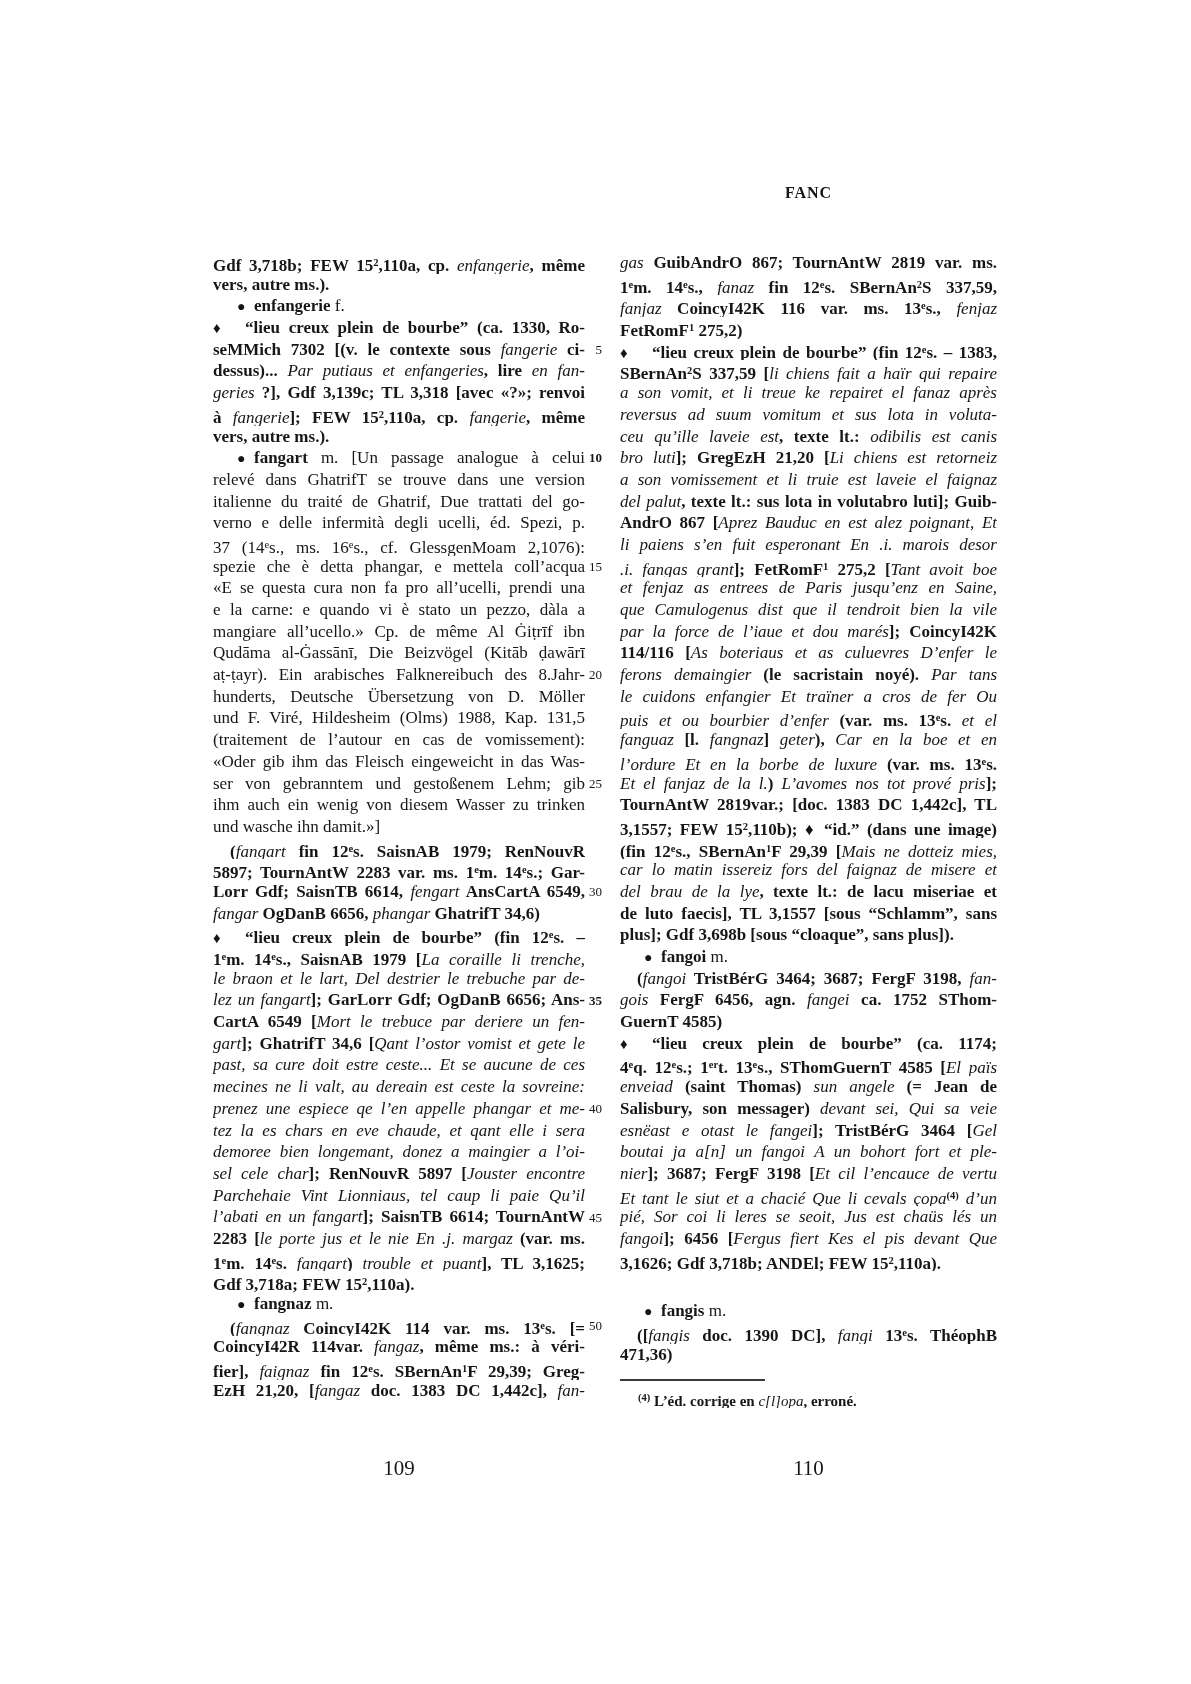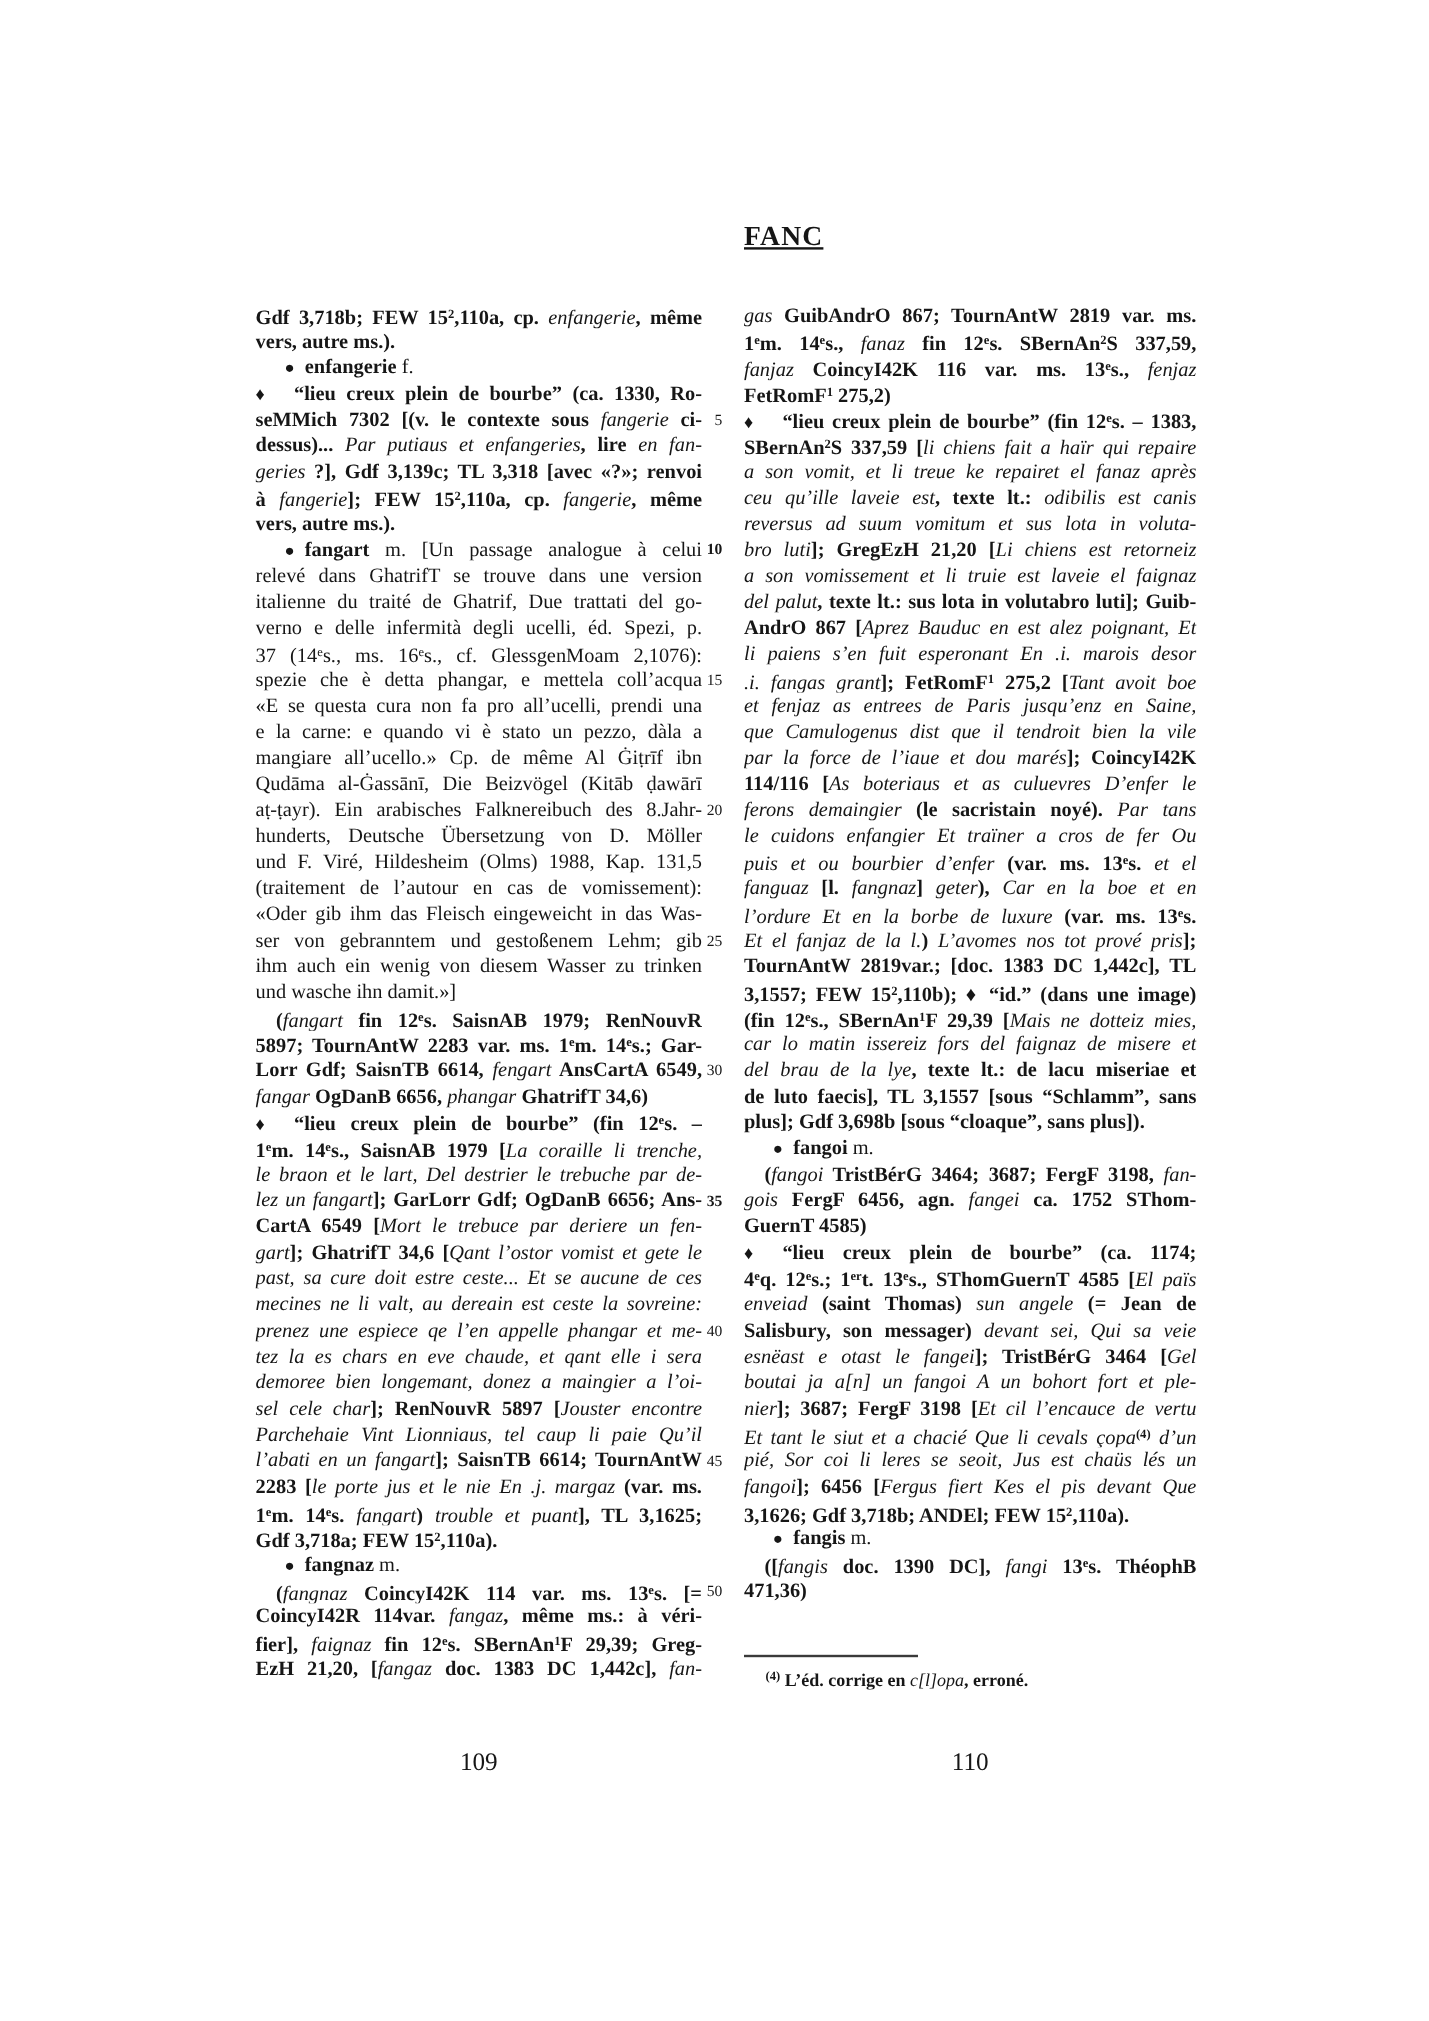"FANC" .running-head { font-size: 23px -> 16px; text-align: left -> center; text-decoration: underline -> none }
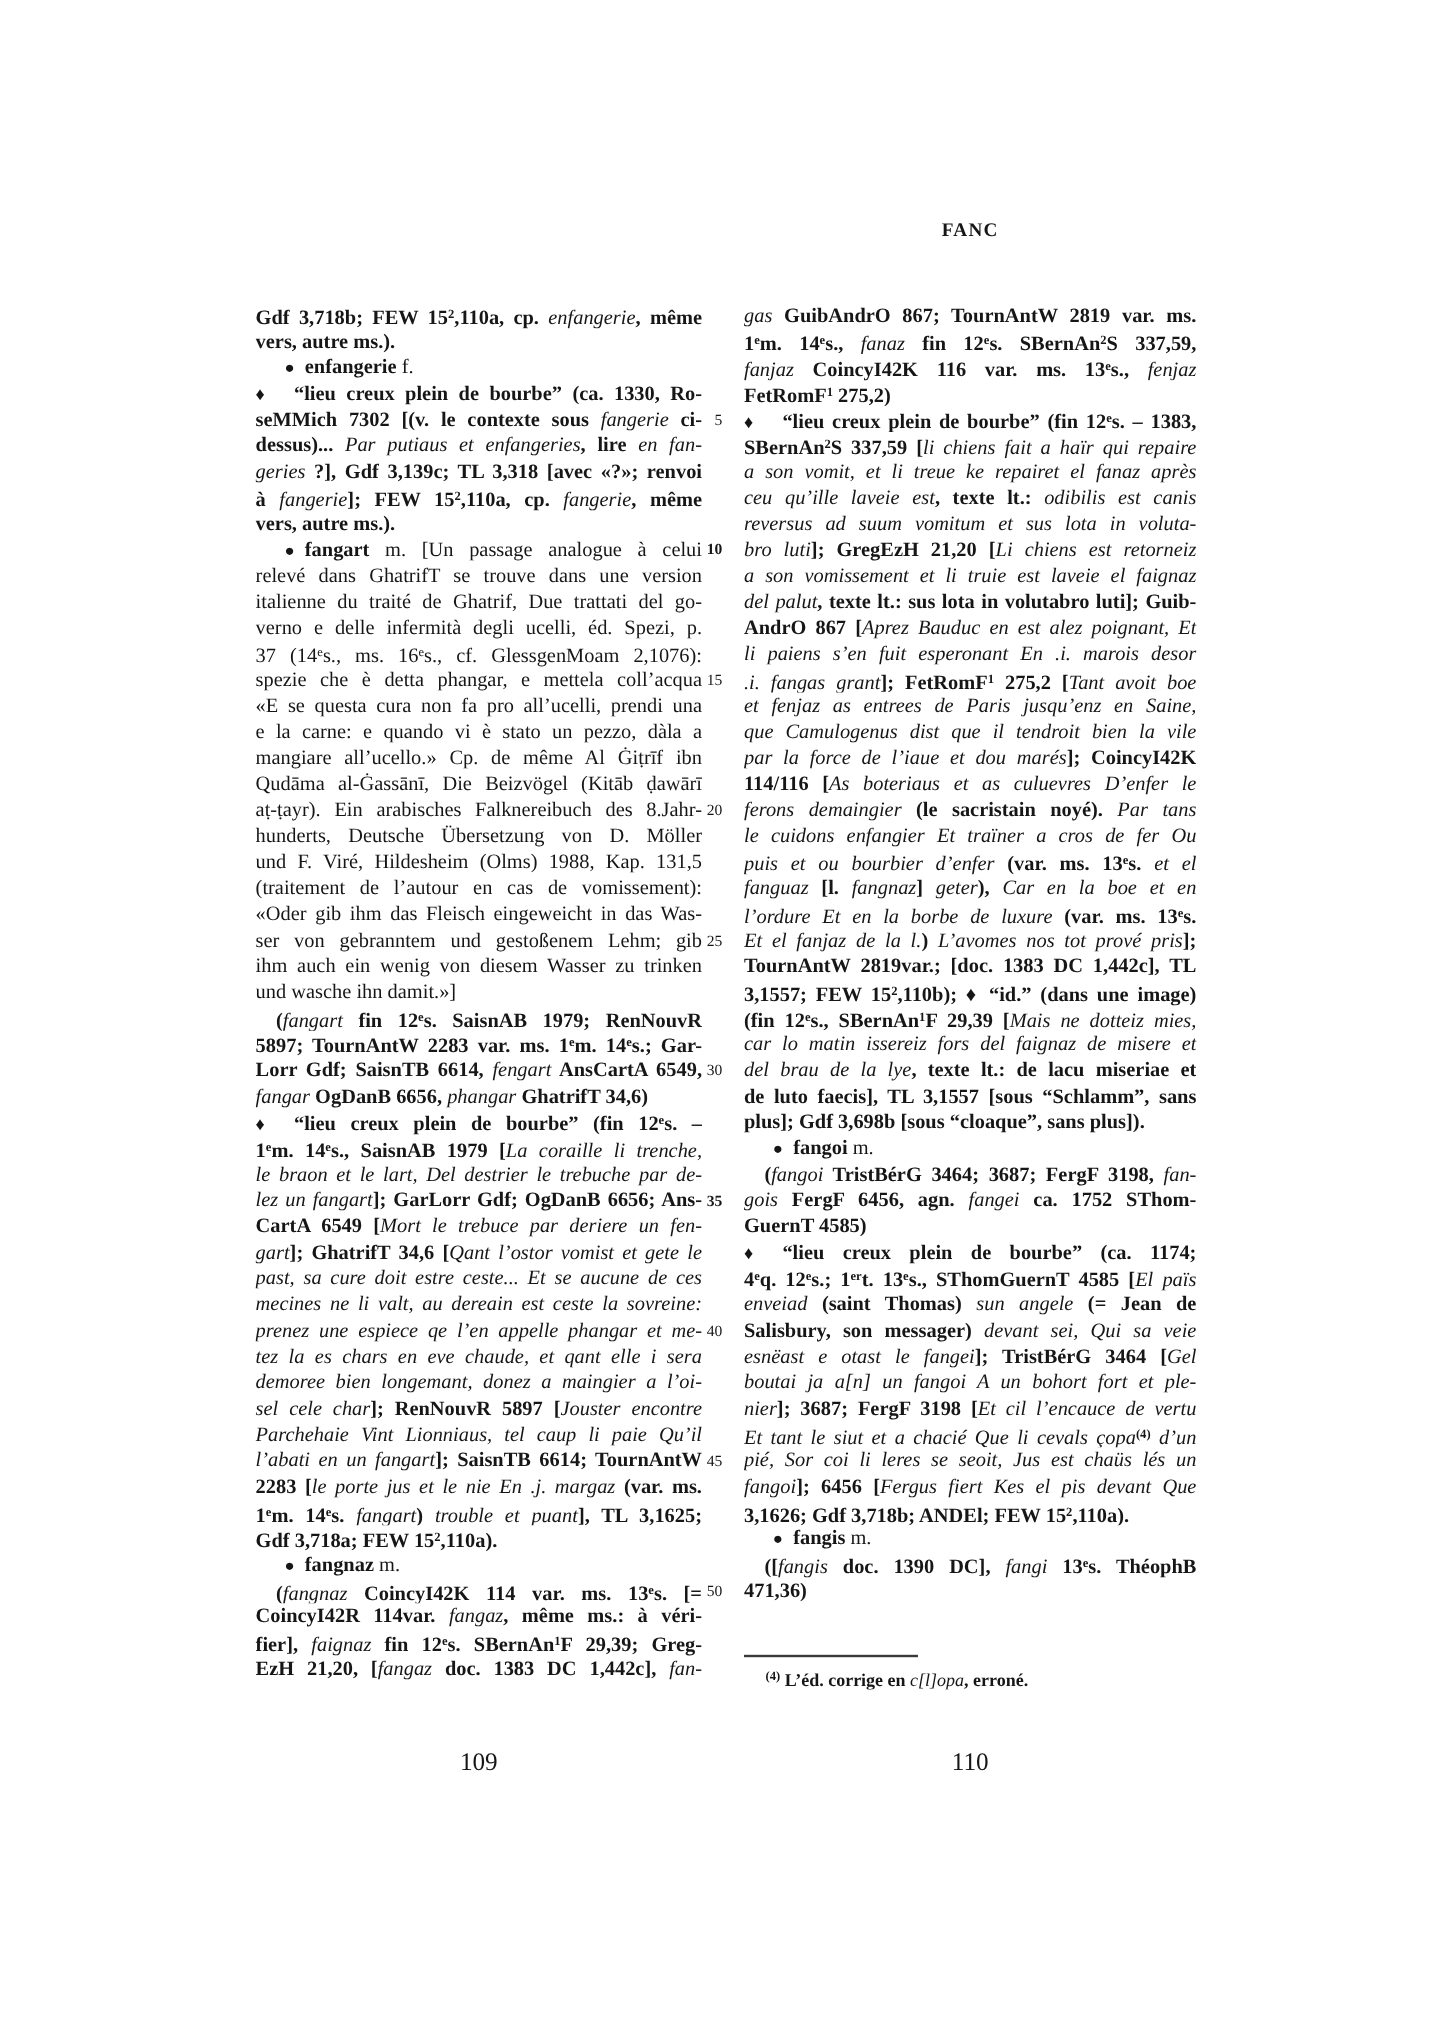"ceu qu’ille laveie est, texte" div.line { order: before "reversus ad suum vomitum et" -> after "reversus ad suum vomitum et" }
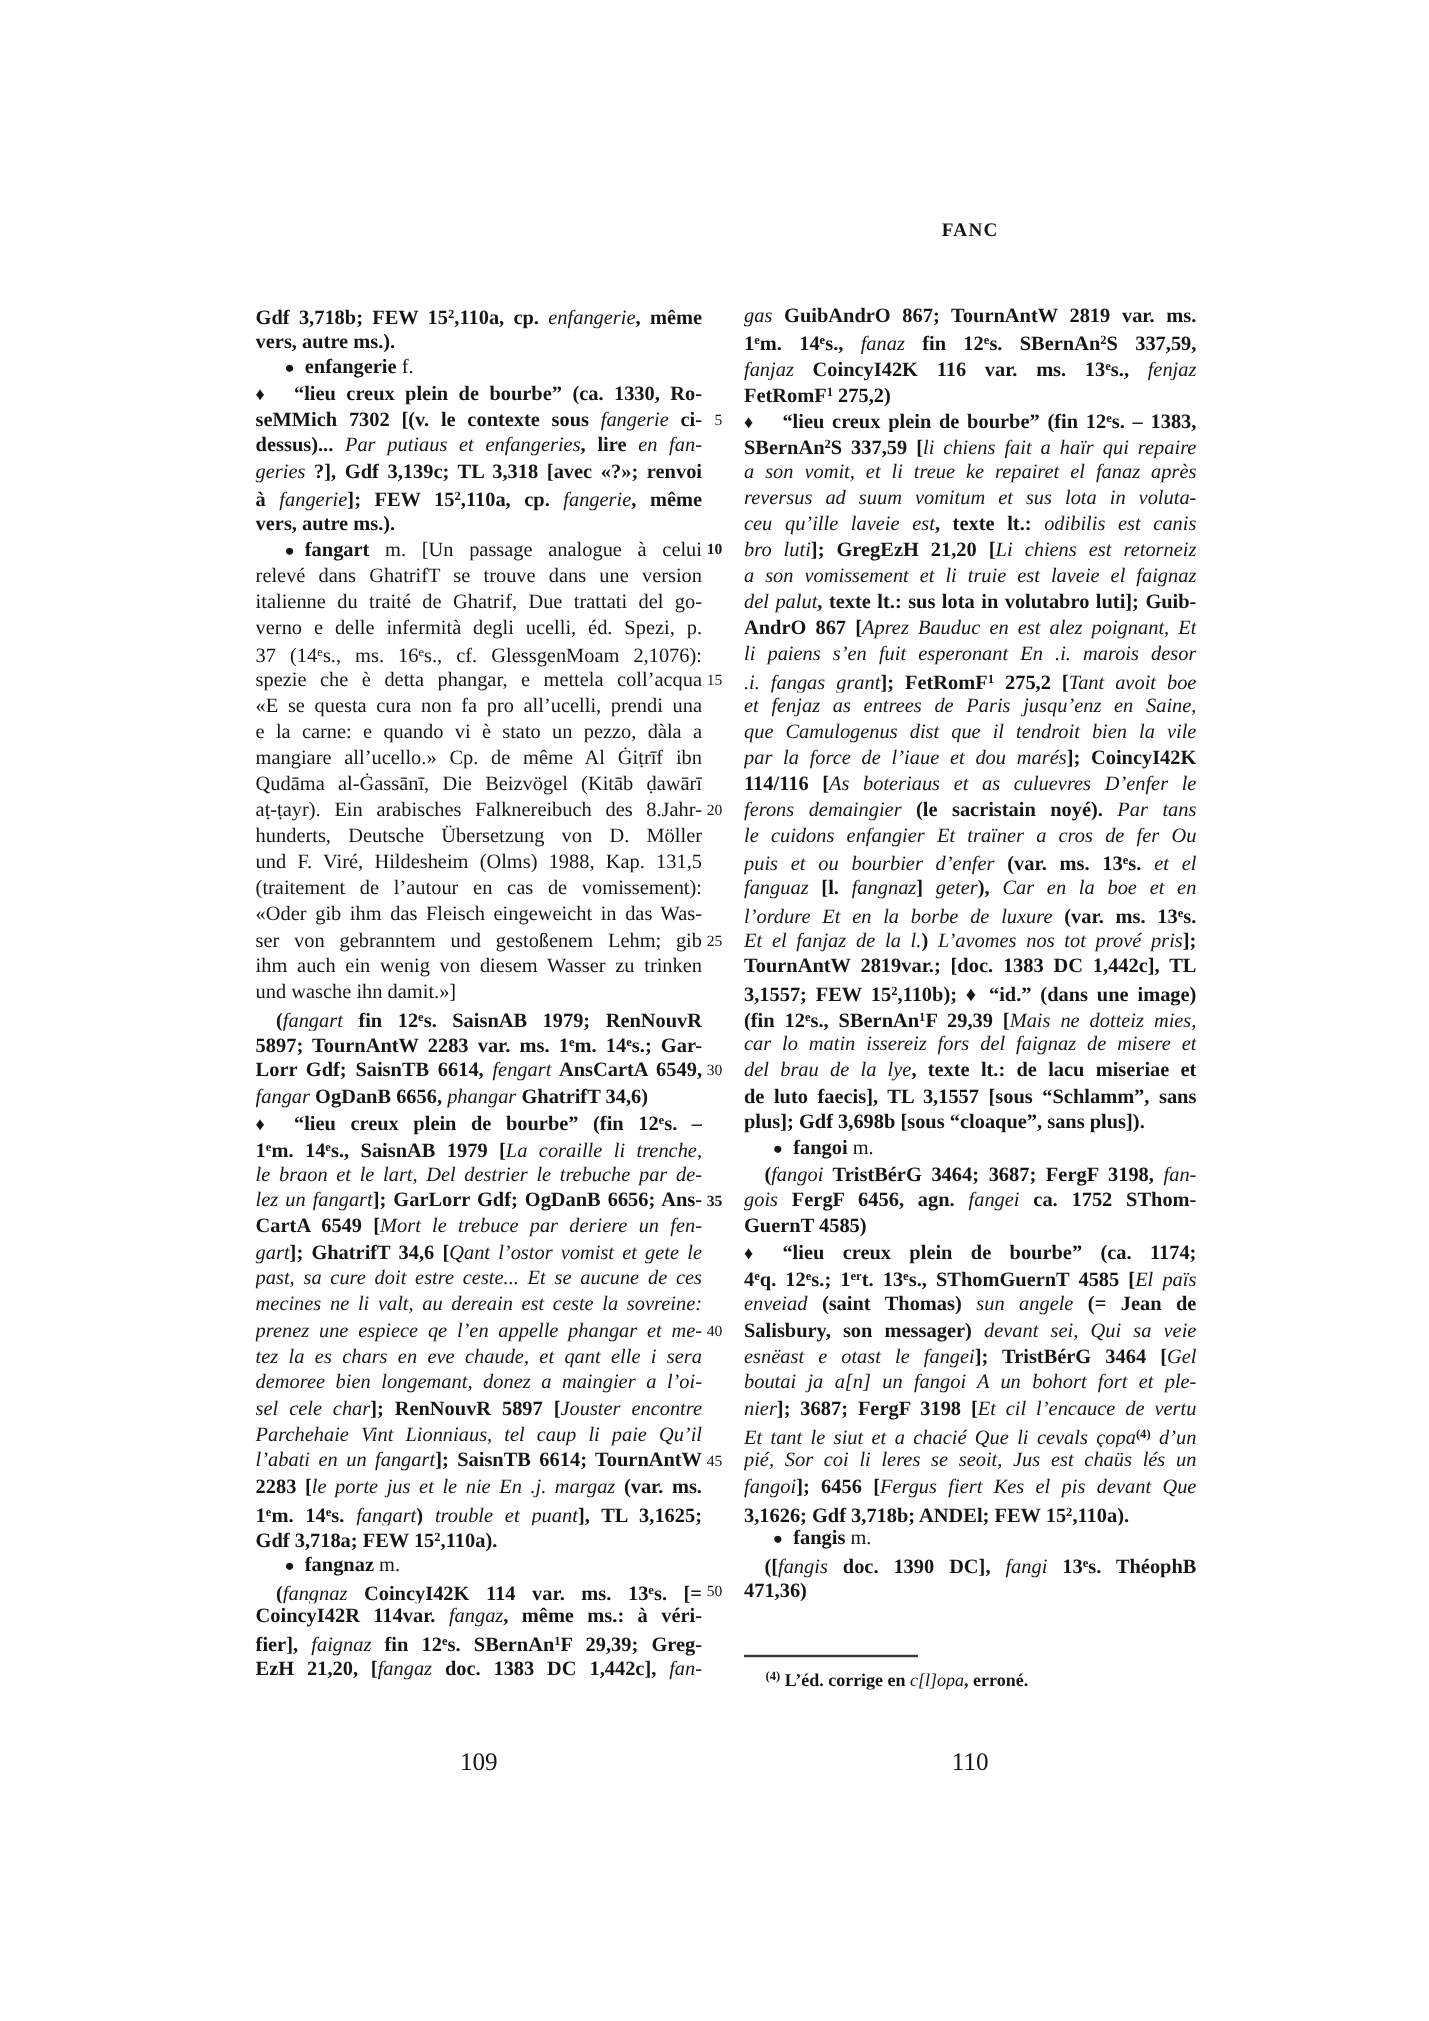"● fangis m." div.line { margin-top: none -> 29px }
